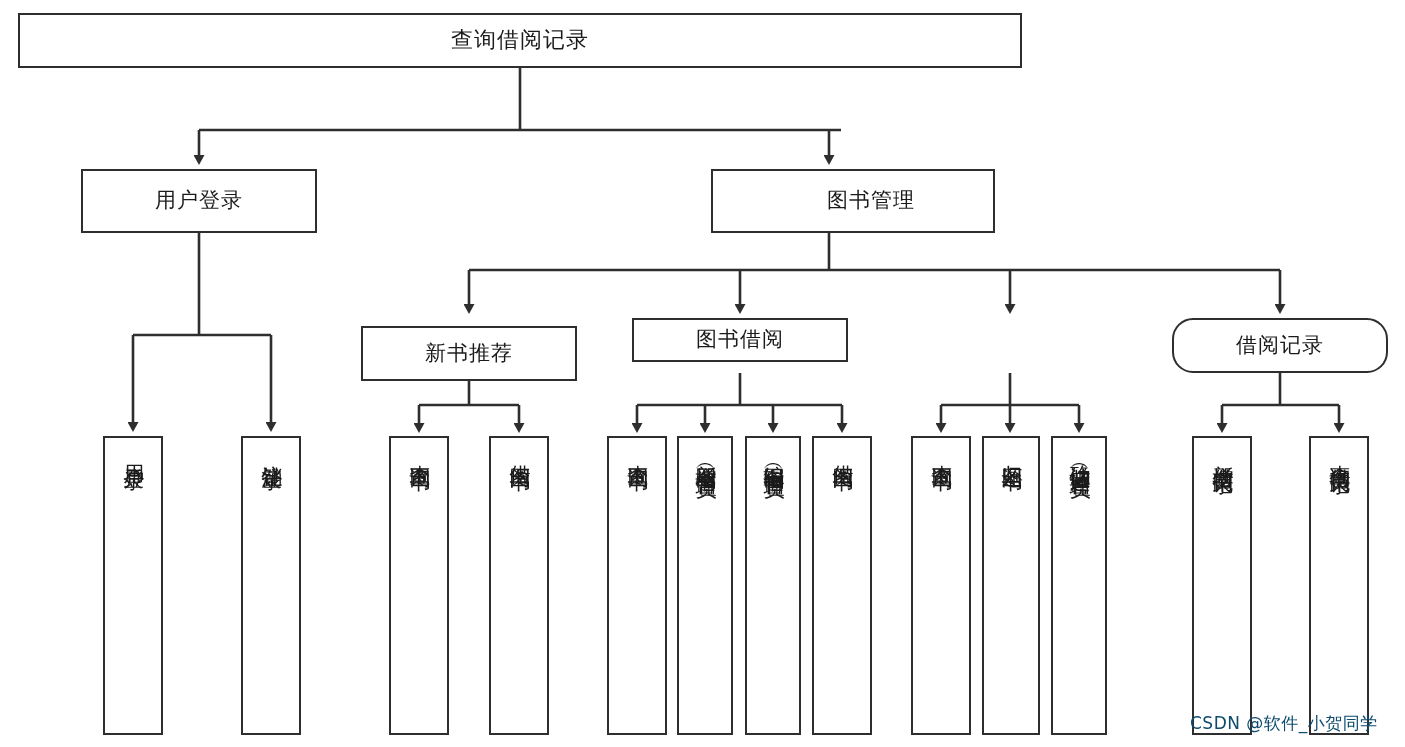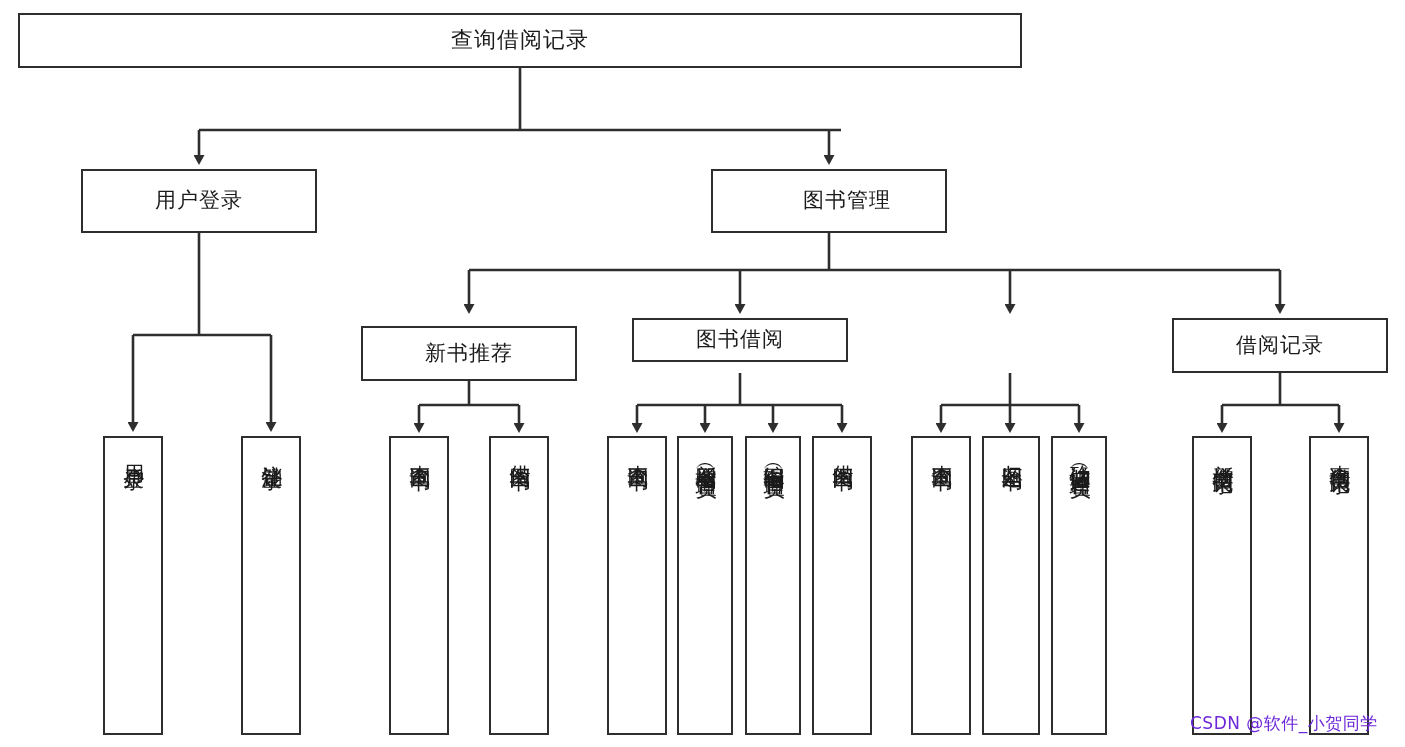"图书管理" div.node { width: 236px -> 284px }
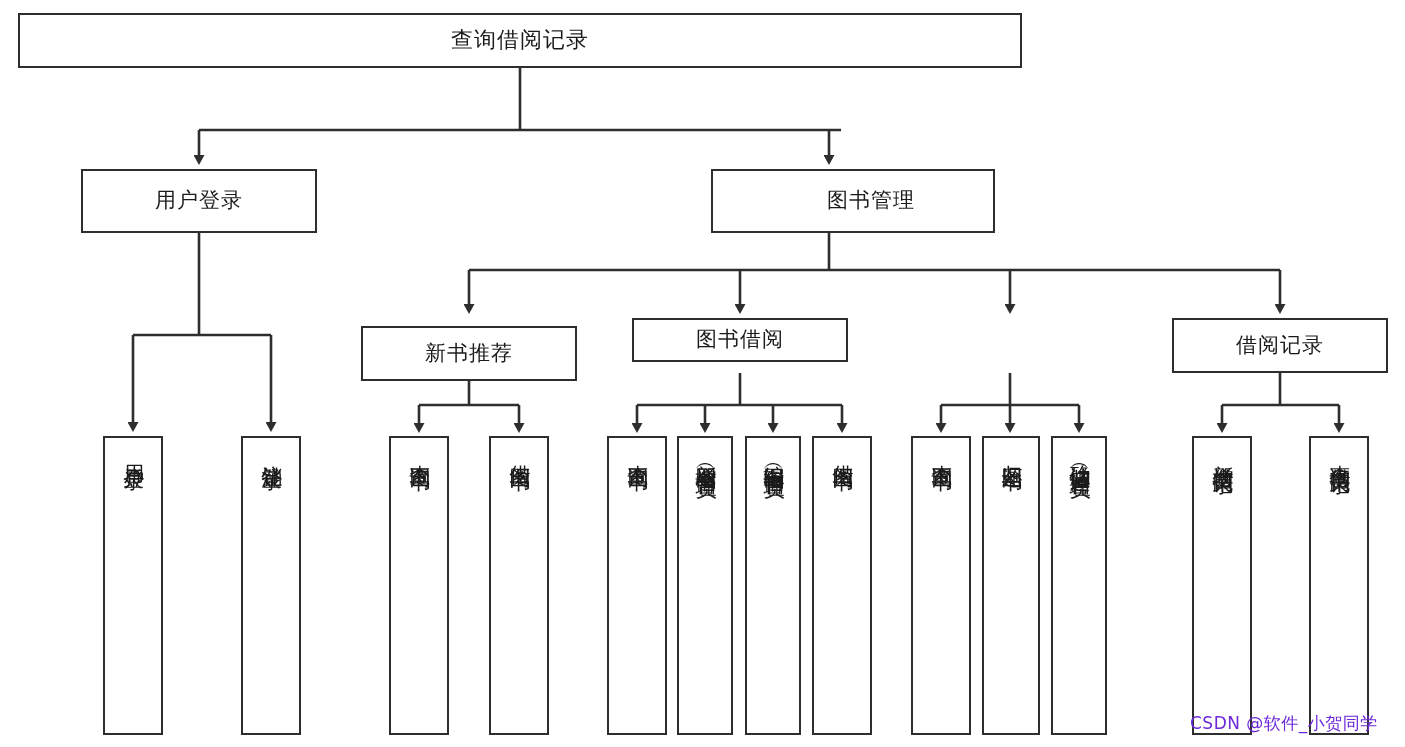"借阅记录" div.node { border-radius: none -> 21px }
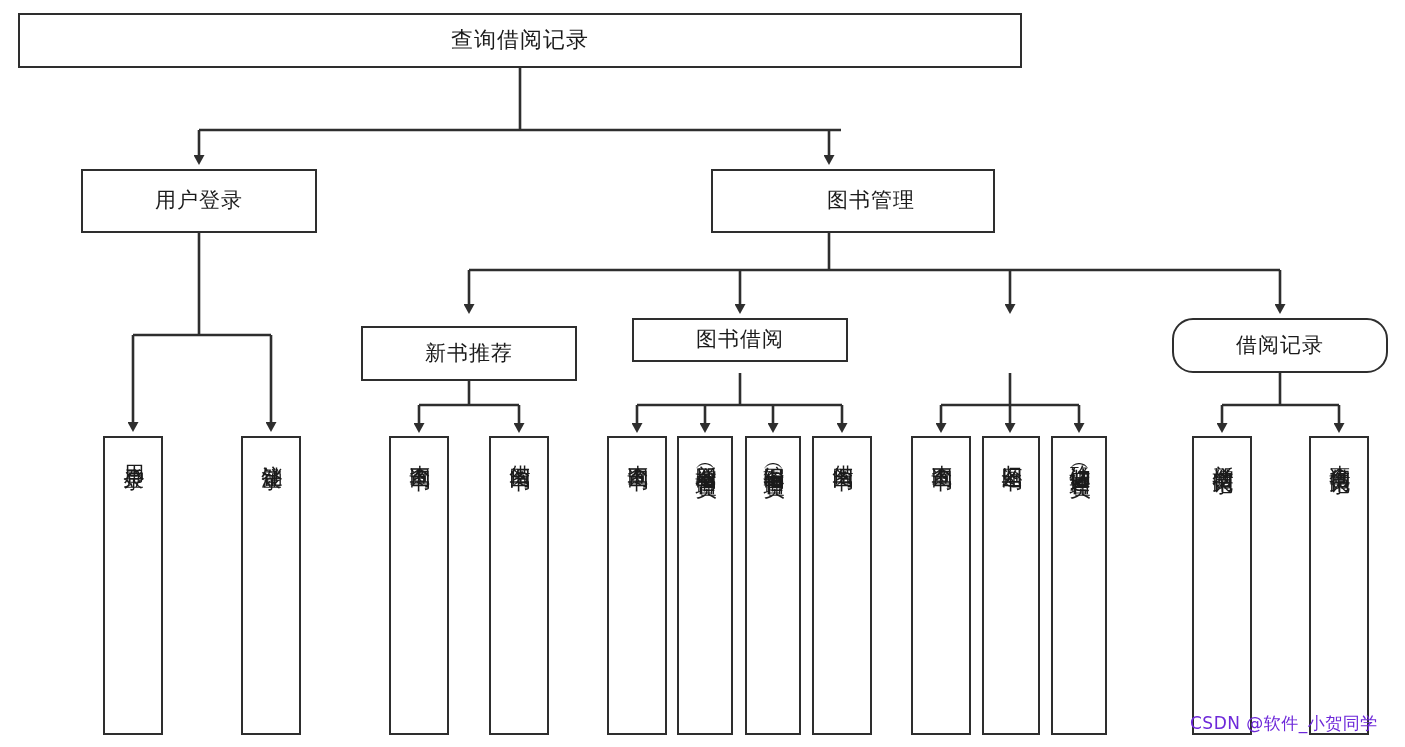"CSDN @软件_小贺同学" .watermark { color: #6d28d9 -> #0c4a6e }
